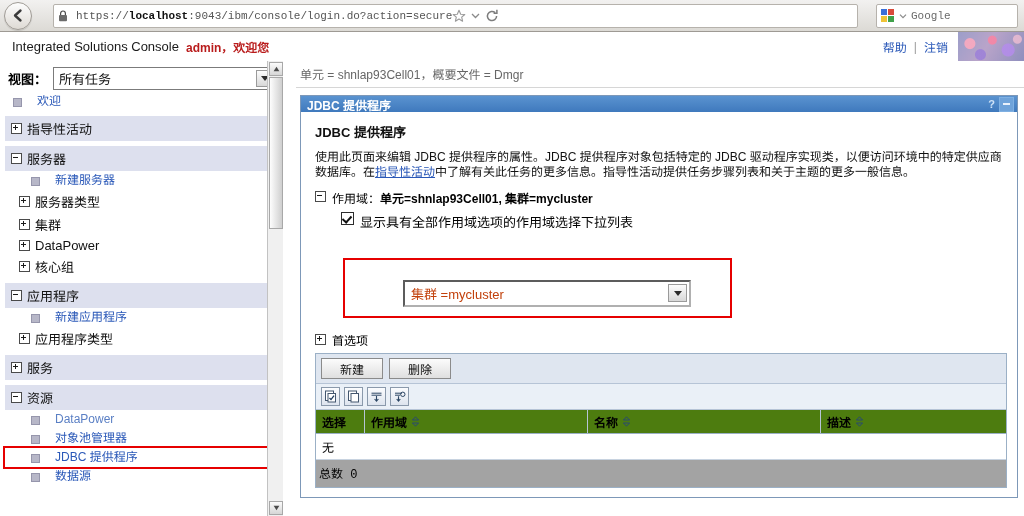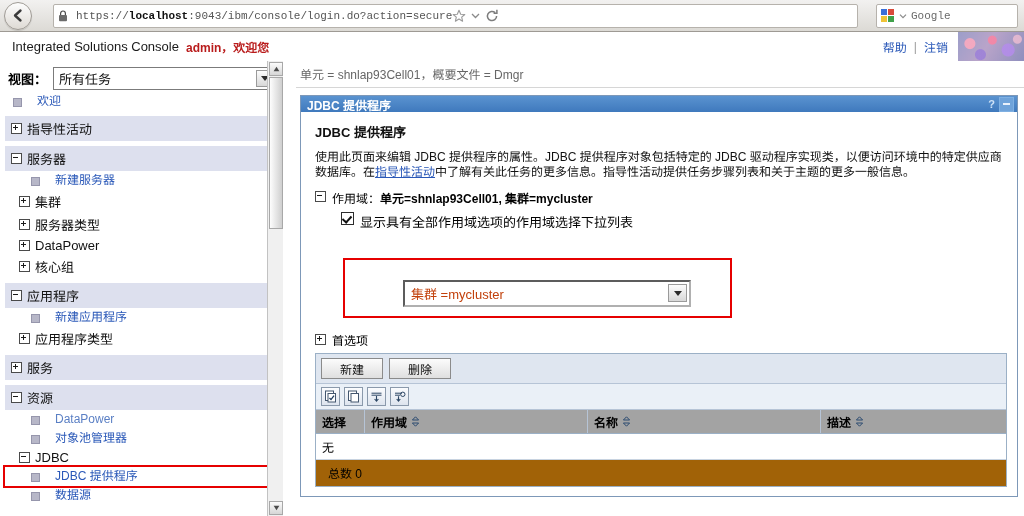"集群" div.tree-sub { order: before "服务器类型" -> after "服务器类型" }
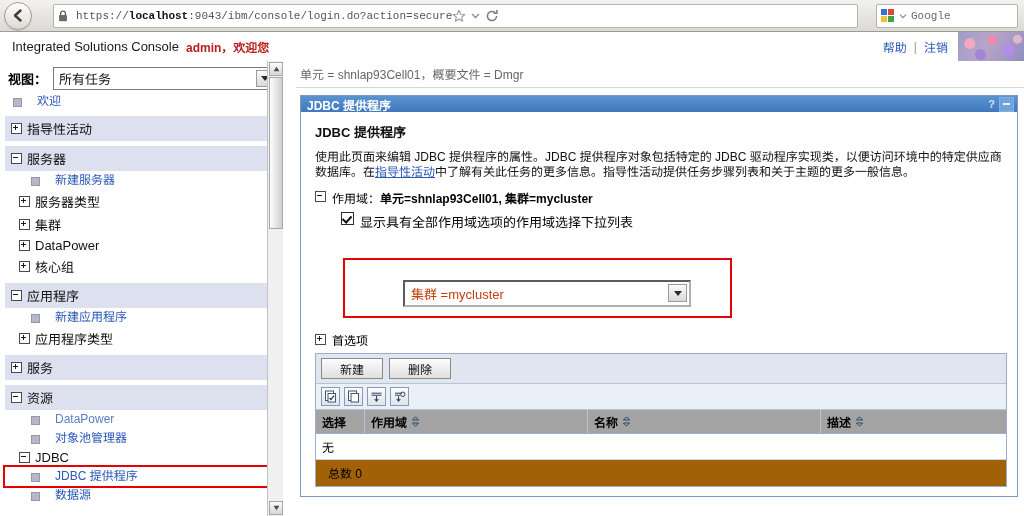"选择" .tbl-head { background: #a3a3a3 -> #4d7c0f }
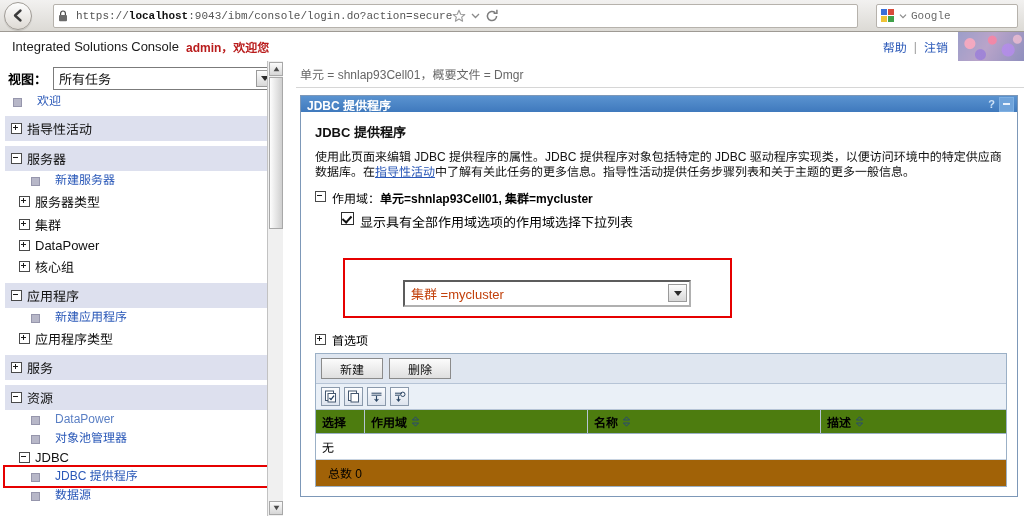"JDBC" div.tree-sub { html: <div> <span></span> <span>JDBC</span> </div> -> none }
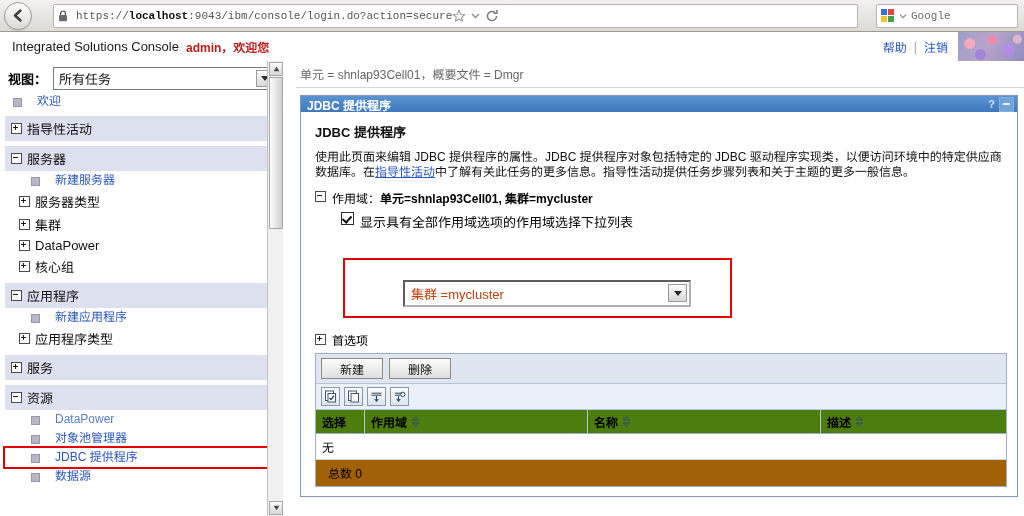"总数 0" .tbl-total { background: #a16207 -> #a3a3a3; font-family: none -> Liberation Mono, monospace; padding: 4px 6px 5px 12px -> 4px 6px 5px 3px }
